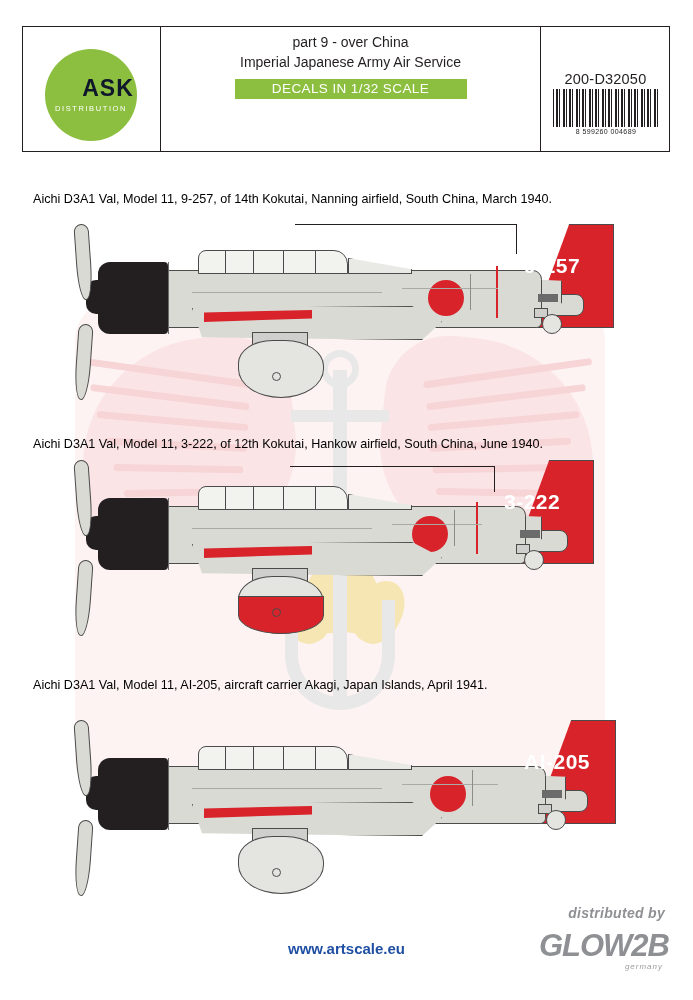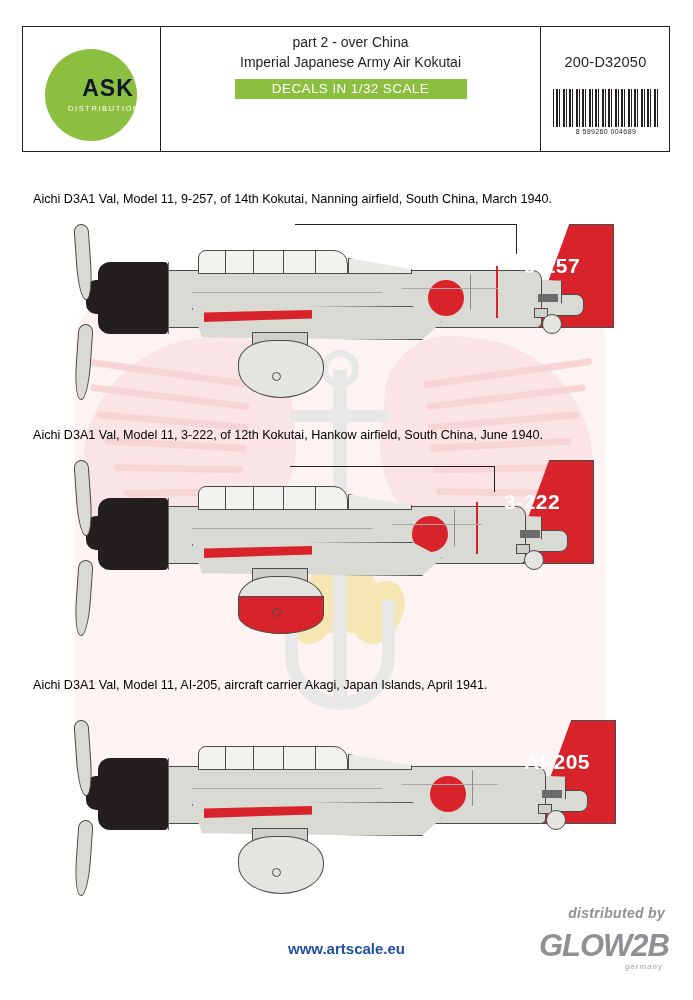"part 2 - over China" div.title-sub1 { text: 2 -> 9 }
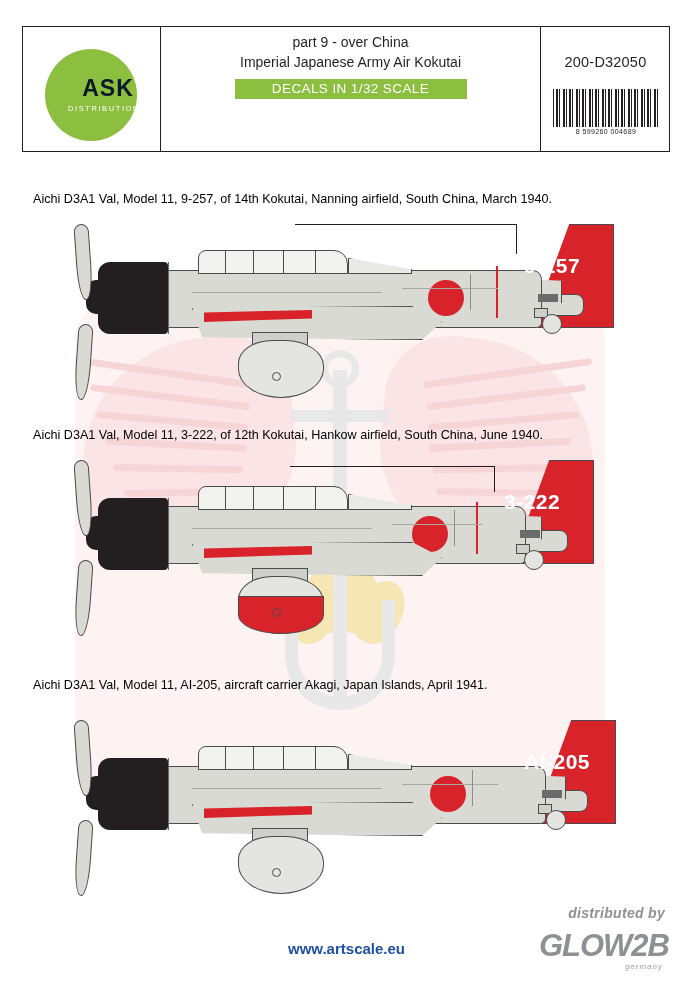"Imperial Japanese Army Air Kokutai" div.title-sub2 { text: Kokutai -> Service }
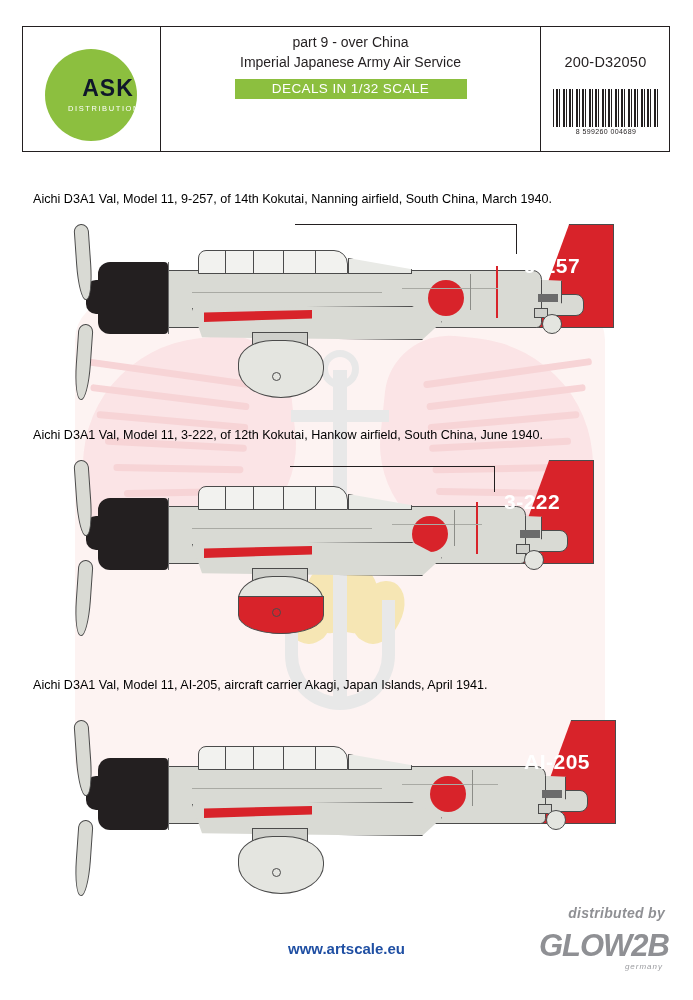"200-D32050" .code-text { margin-top: 27px -> 44px }
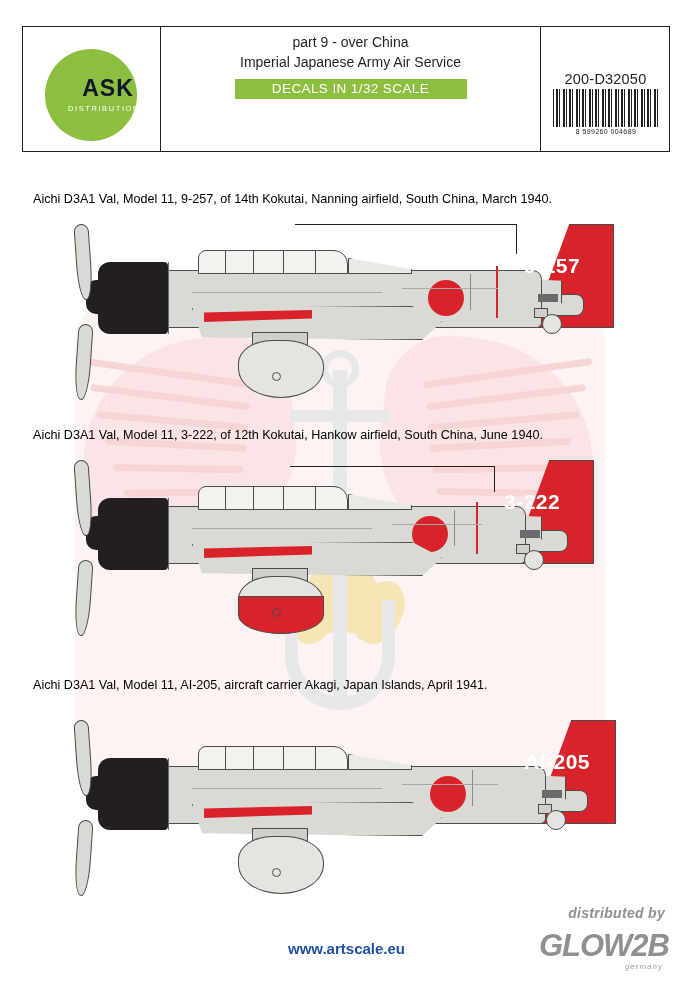"DISTRIBUTION" .logo-dist { left: 13px -> 0 }
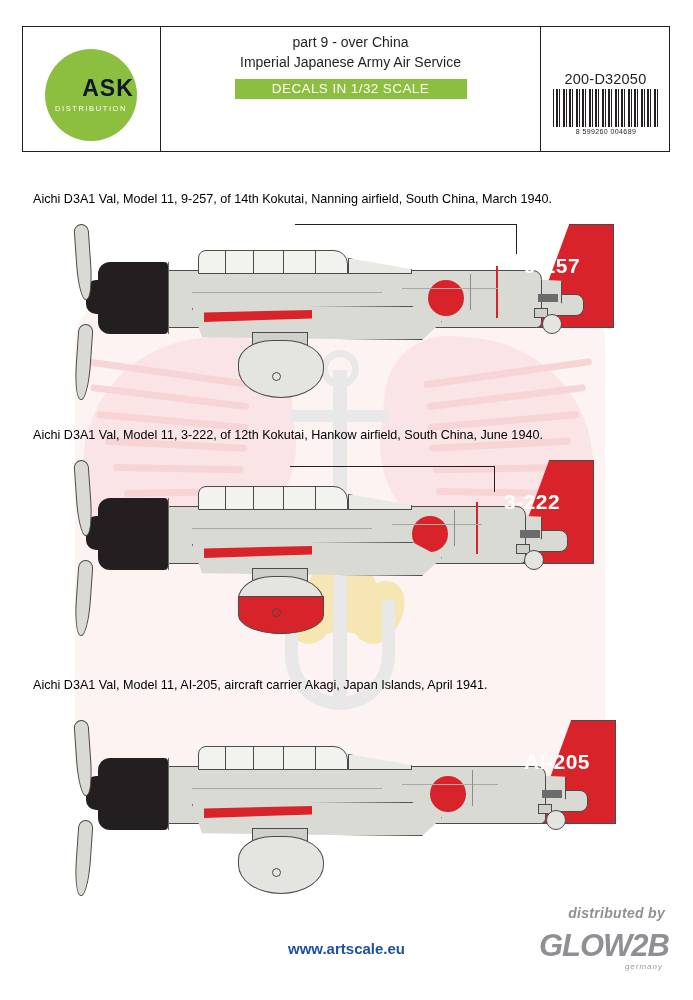"Aichi D3A1 Val, Model 11, 3-222," #cap2 { top: 428px -> 437px }
